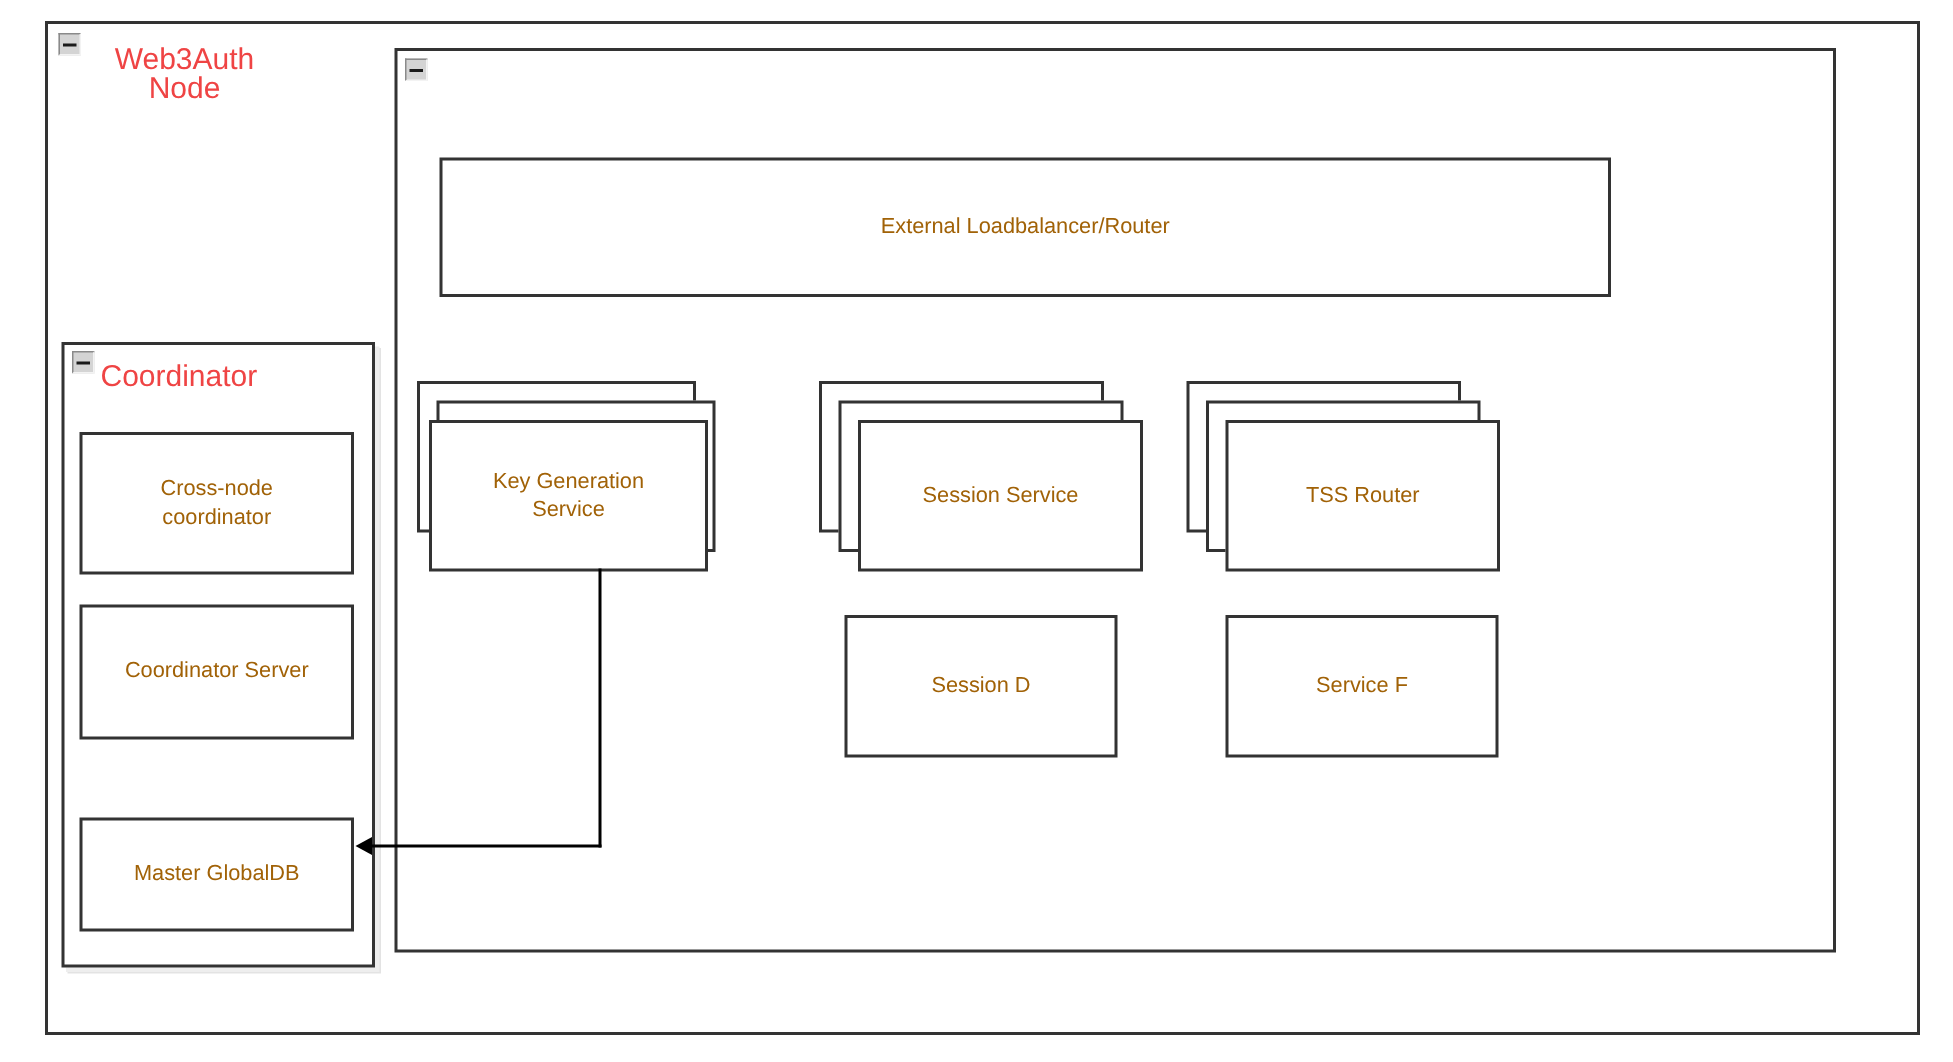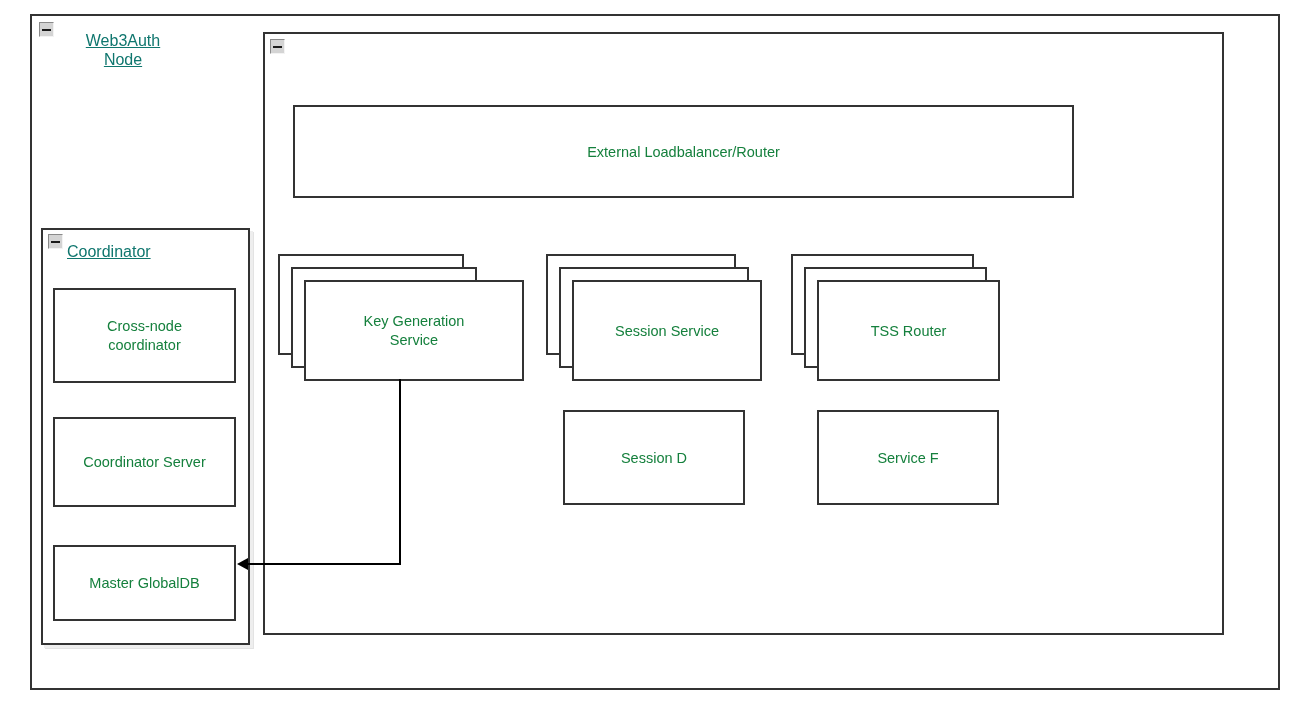"Web3Auth" .group-label { color: #0f766e -> #ef4444; font-size: 16px -> 20px; text-decoration: underline -> none }
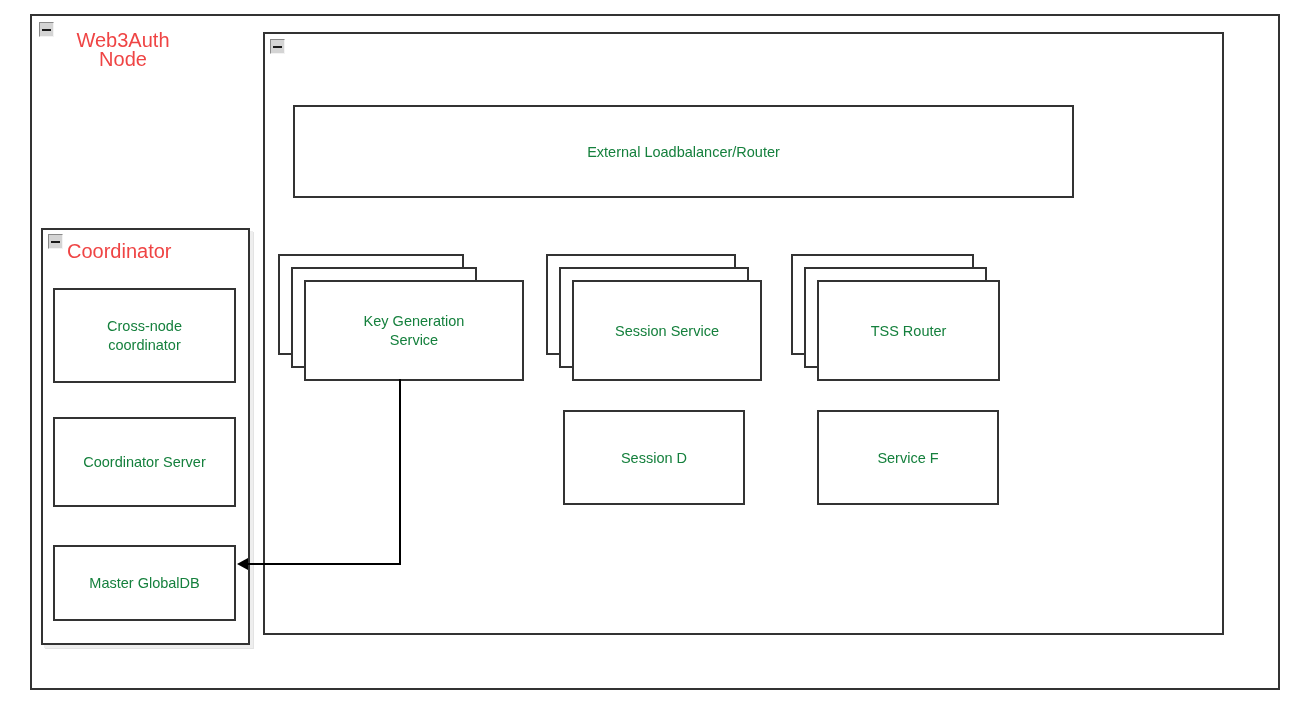"External Loadbalancer/Router" .box-label { color: #15803d -> #a16207 }
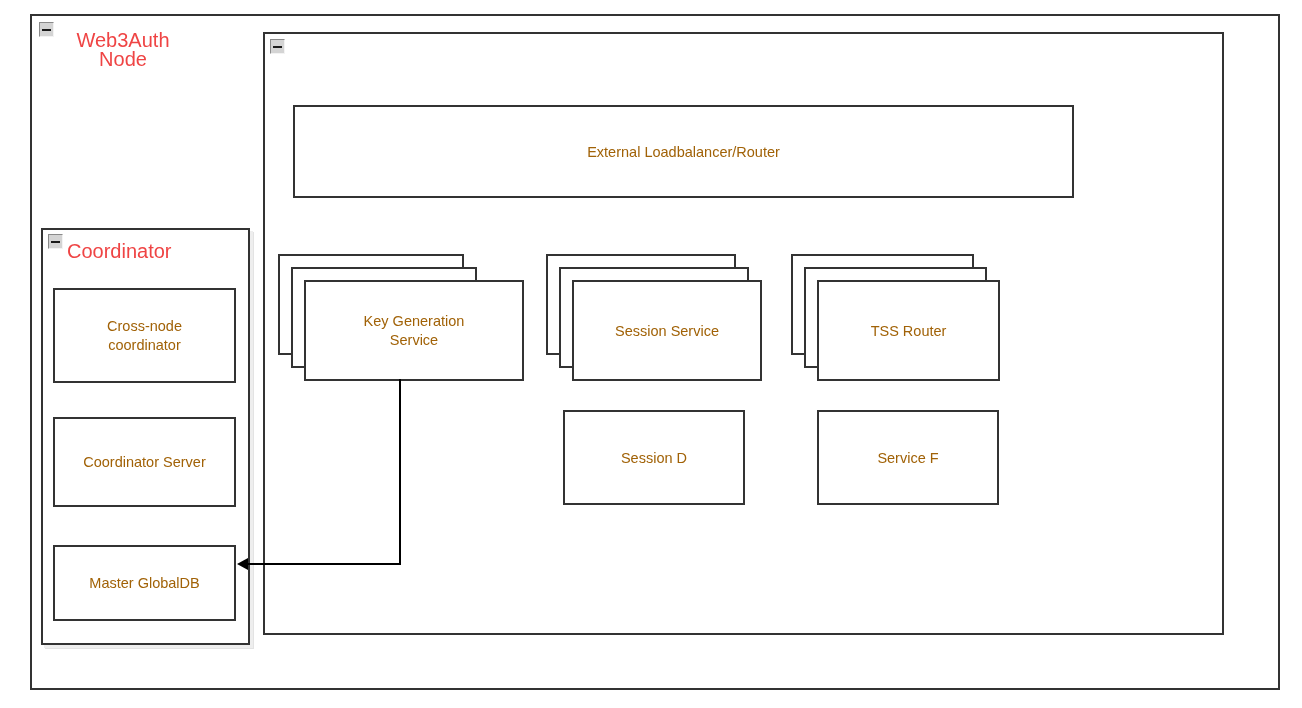"Key Generation" div.layer { left: 26px -> 8px; width: 220px -> 186px }
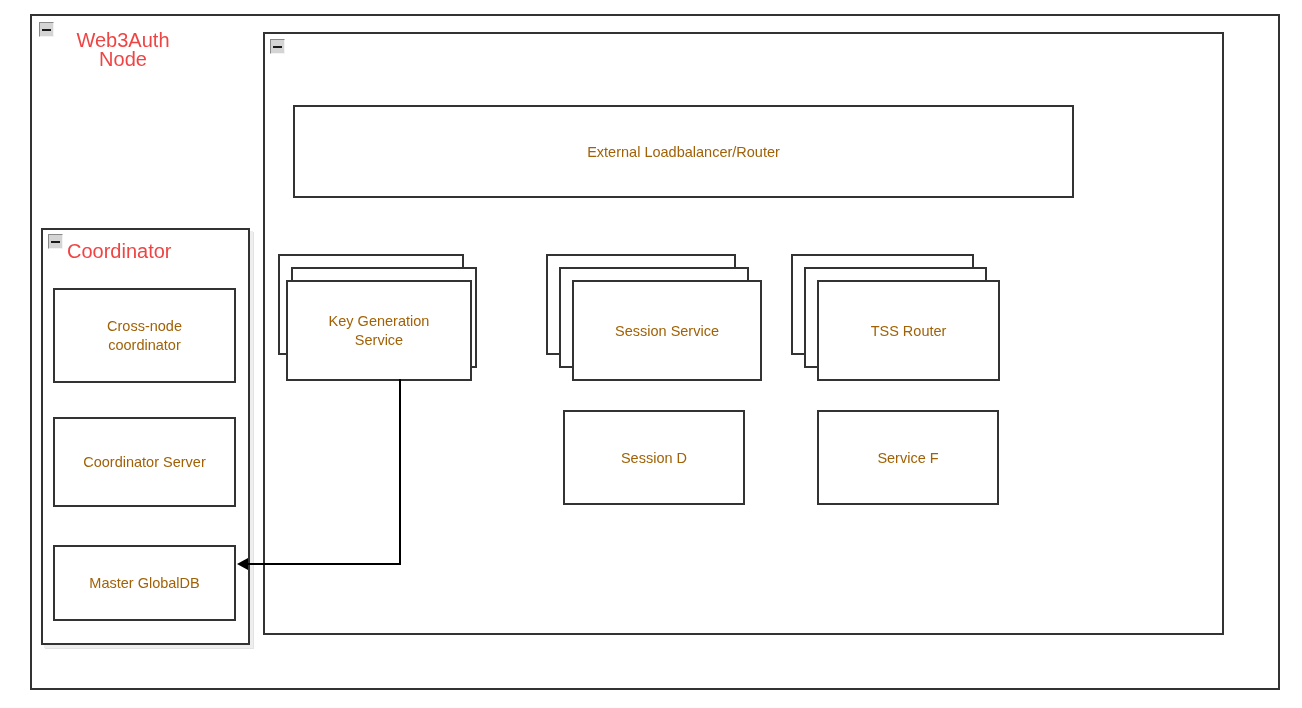"Coordinator Server" div.box { top: 417px -> 403px }
